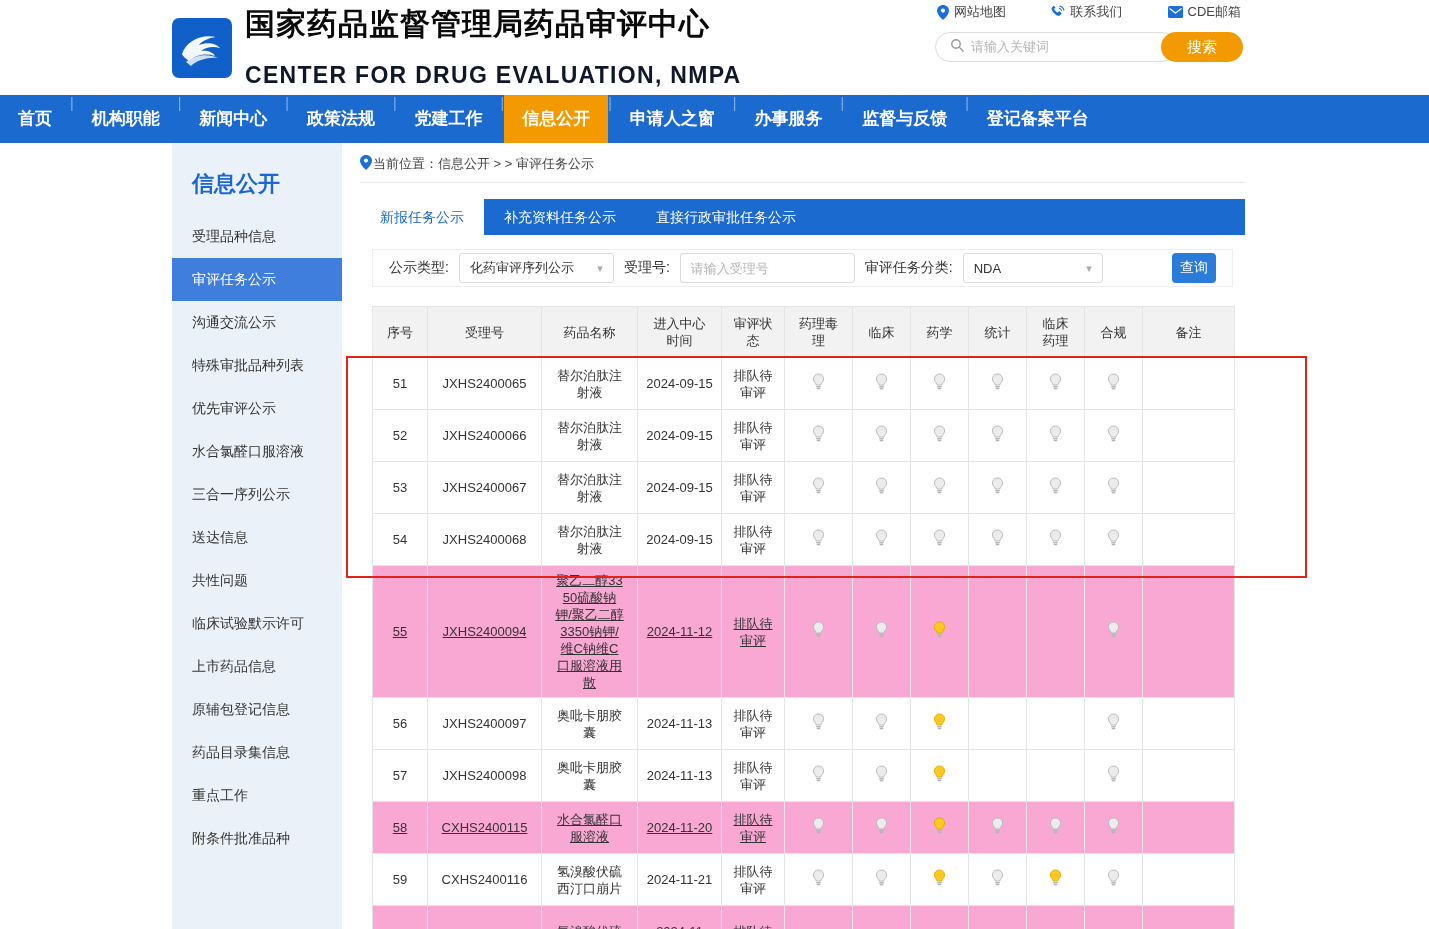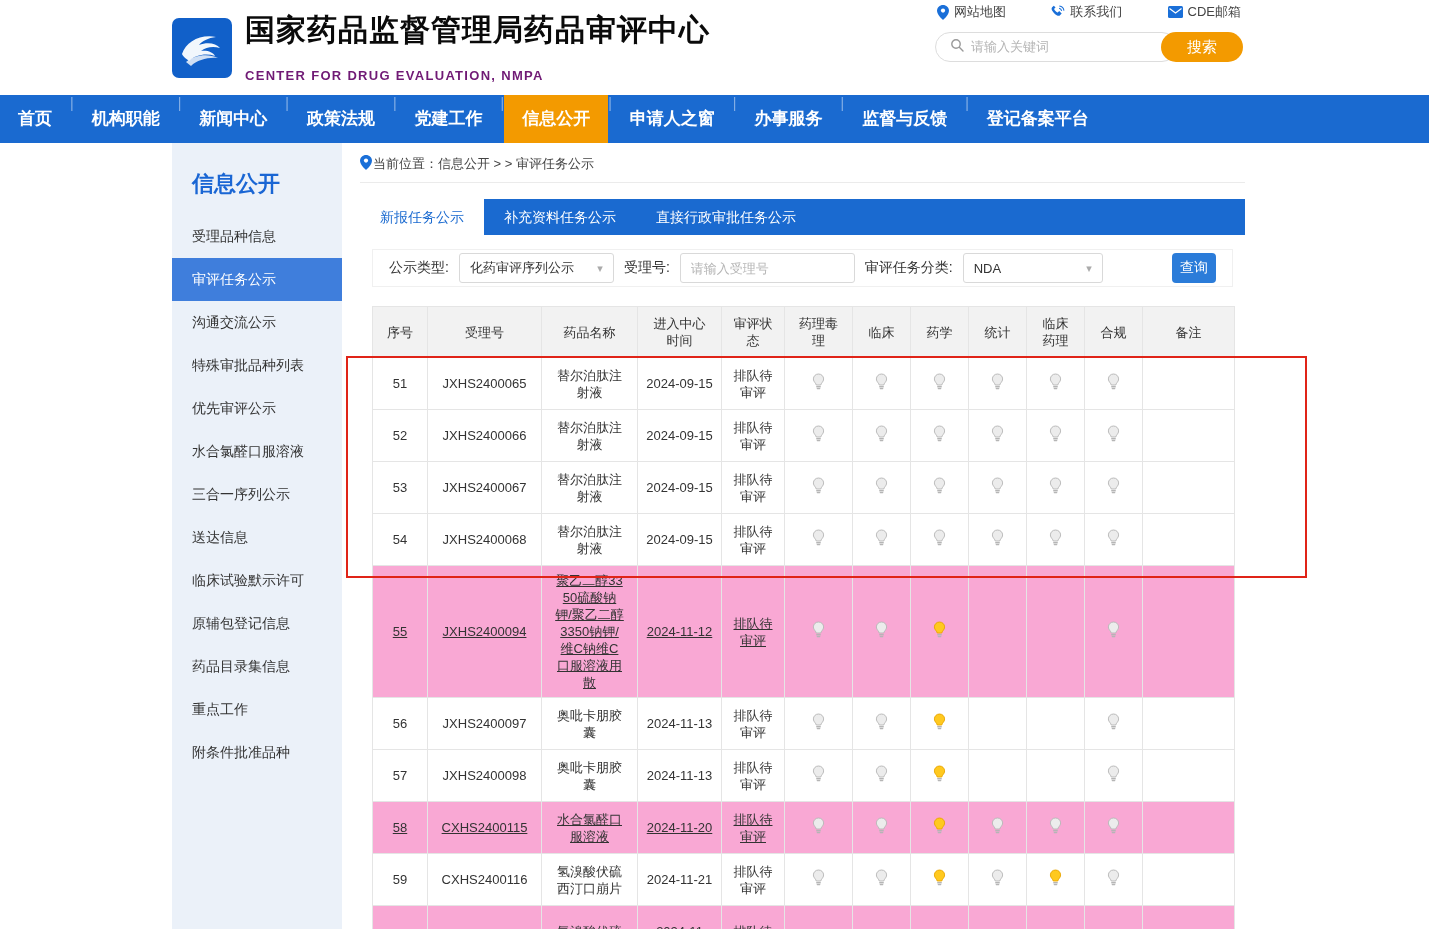"CENTER FOR DRUG EVALUATION, NMPA" .title-en { color: #701a75 -> #0f172a; font-size: 13px -> 23px }
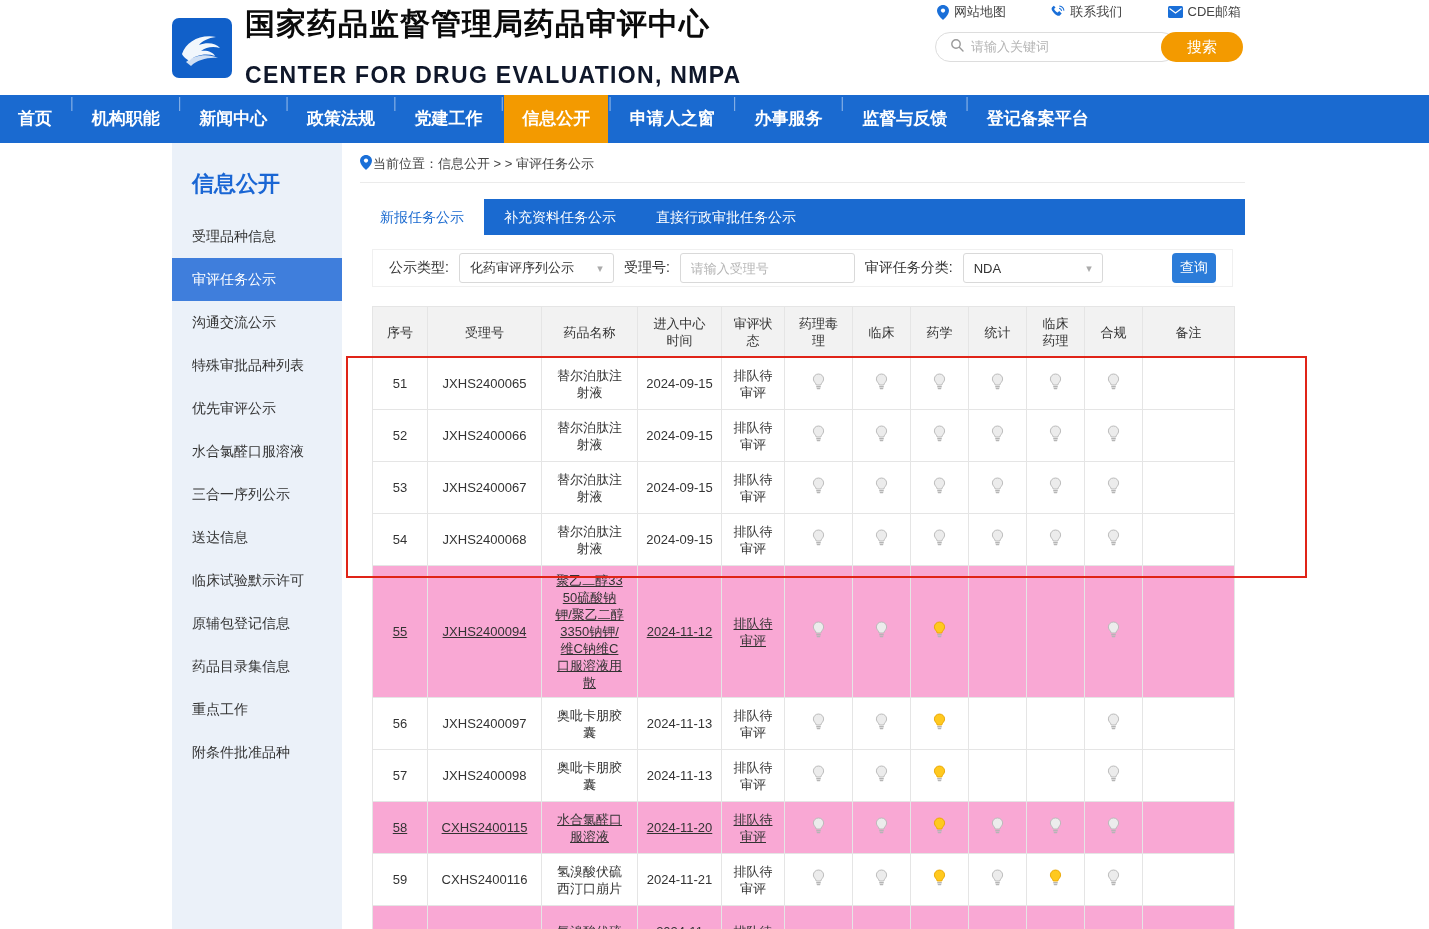"共性问题" a.sb-item { html: none -> <a>共性问题</a> }
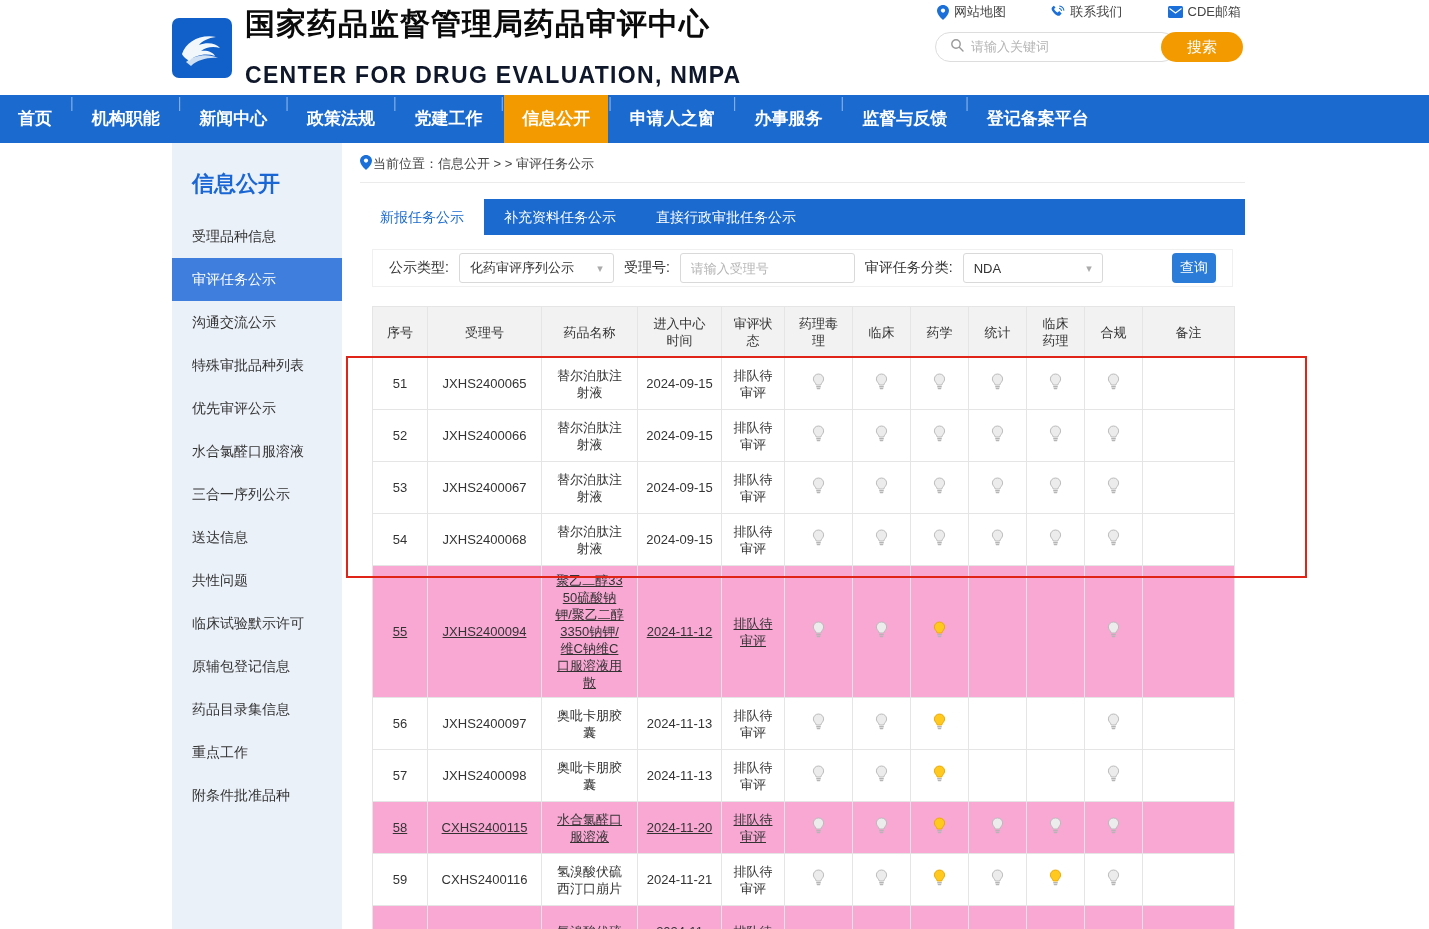"上市药品信息" a.sb-item { html: none -> <a>上市药品信息</a> }
